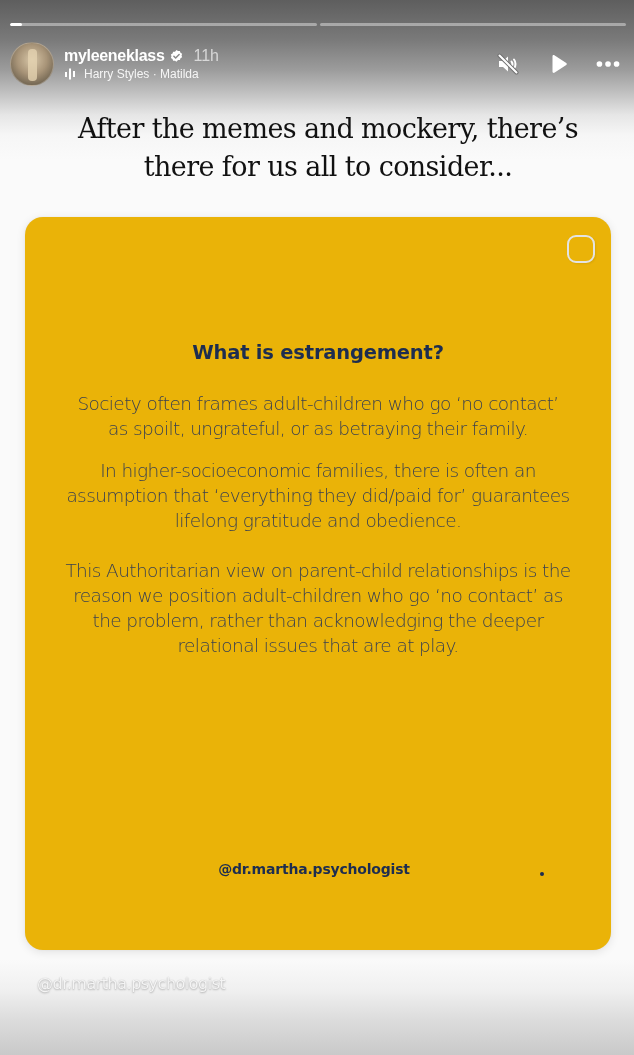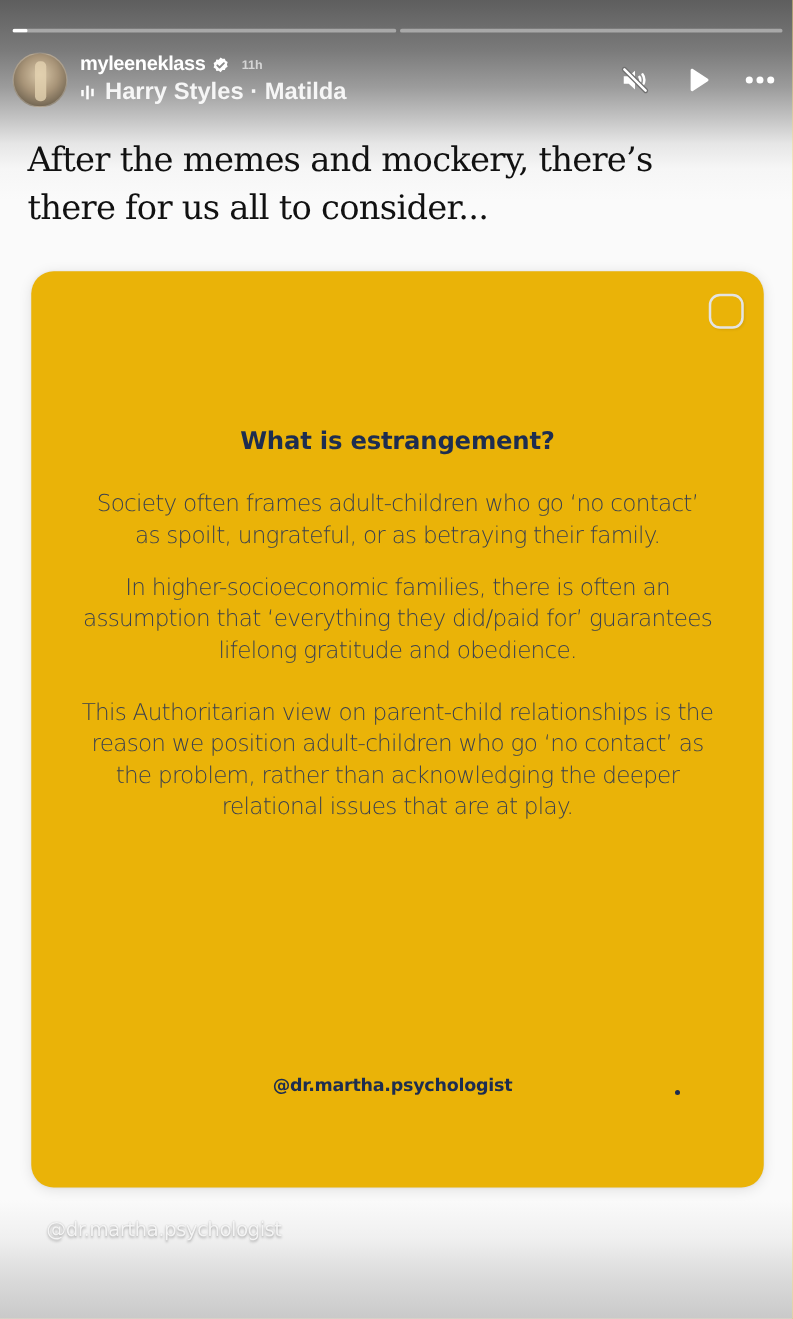"11h" .timeago { font-size: 10px -> 16px; font-weight: bold -> normal }
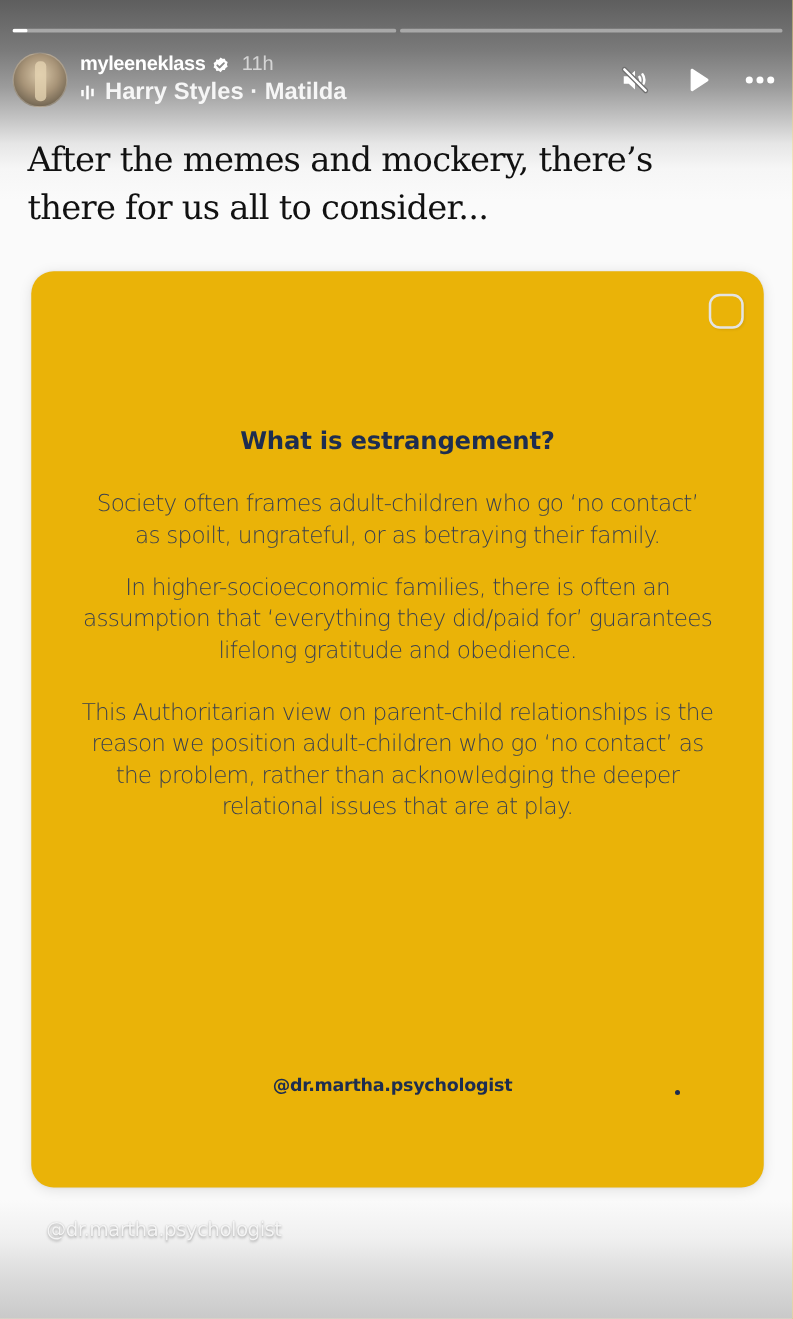"Harry Styles · Matilda" .row2 { font-size: 19px -> 12px; font-weight: bold -> normal }
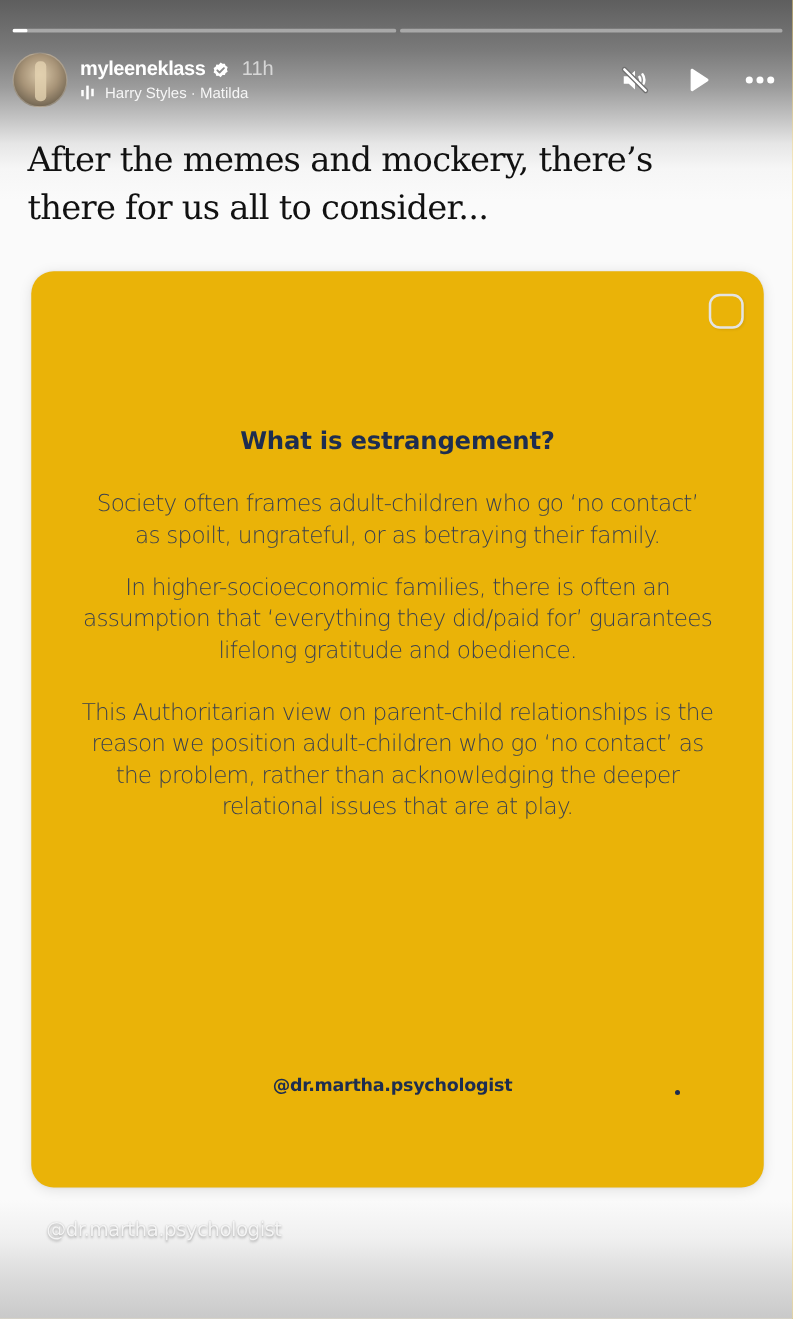"After the memes and mockery," .caption { text-align: left -> center }
